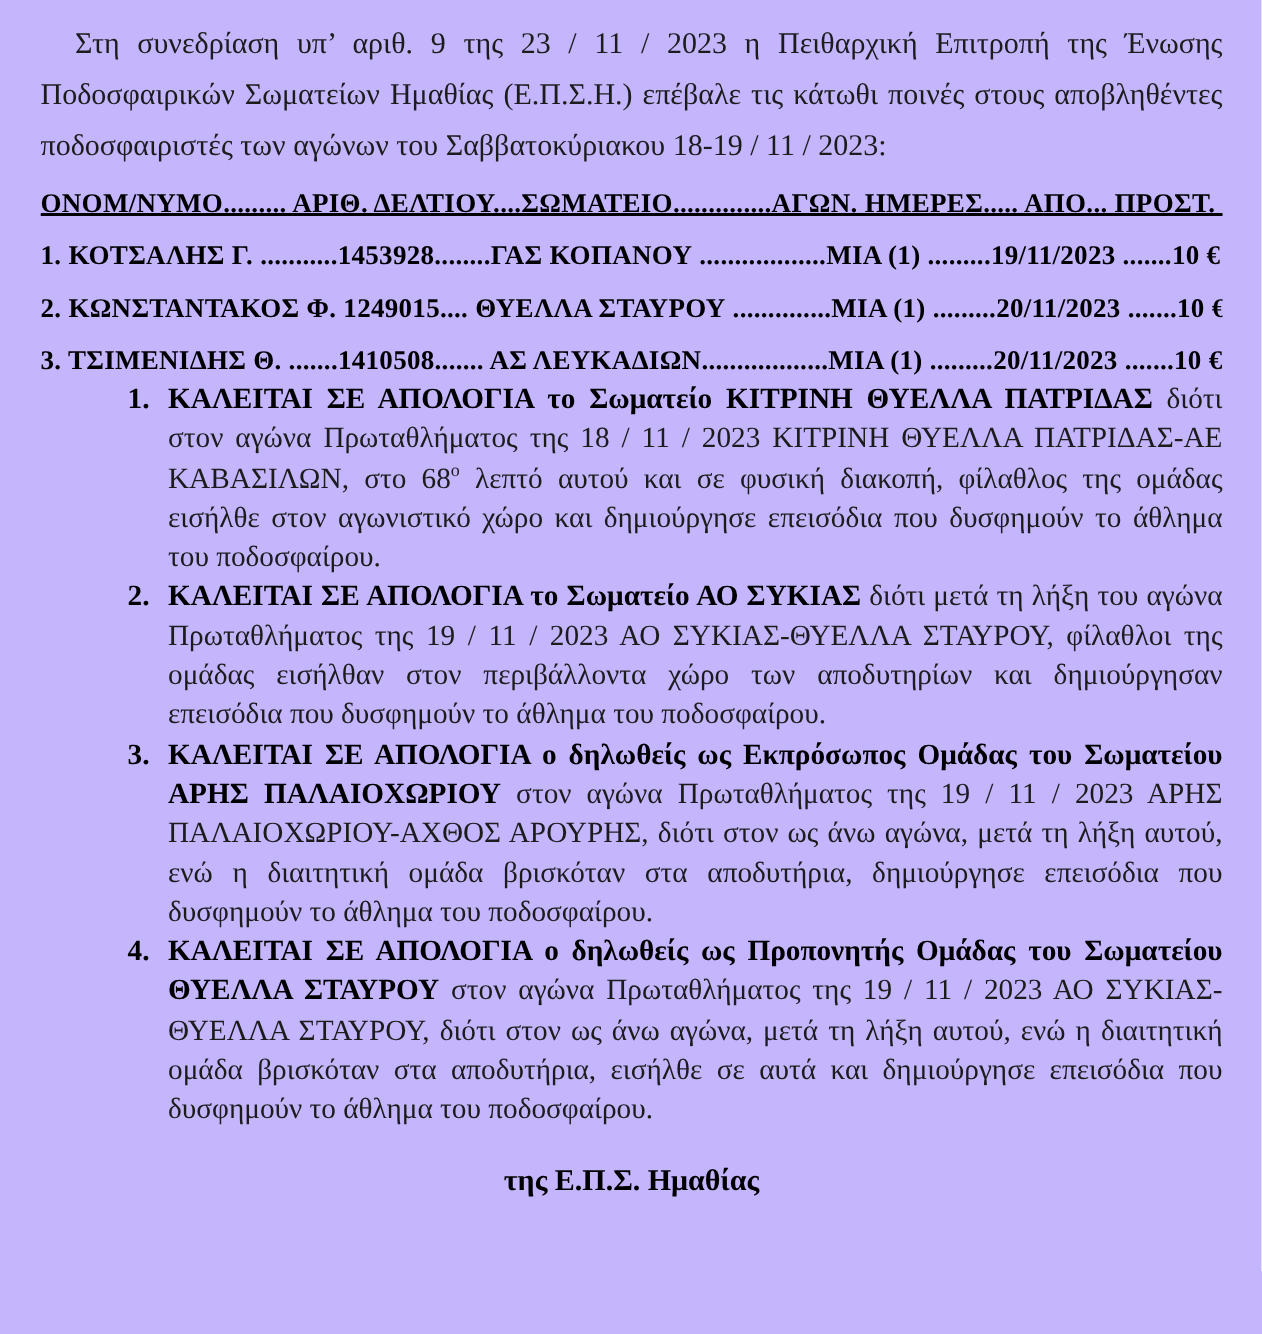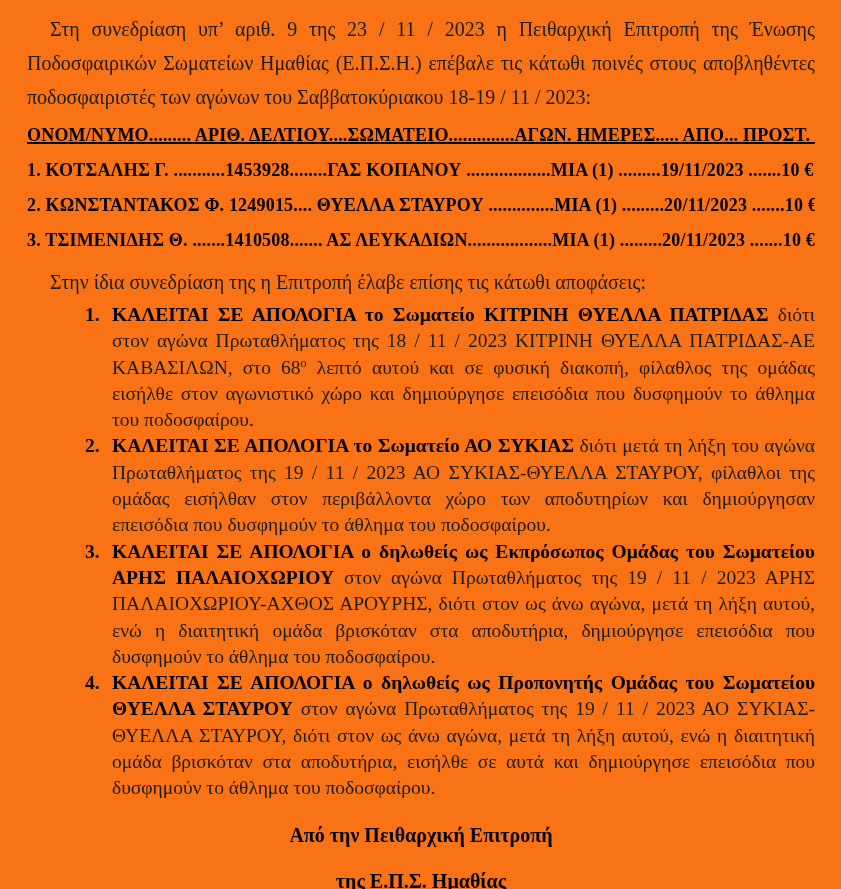"Στη συνεδρίαση υπ’ αριθ. 9" .page { background: #f97316 -> #c4b5fd }
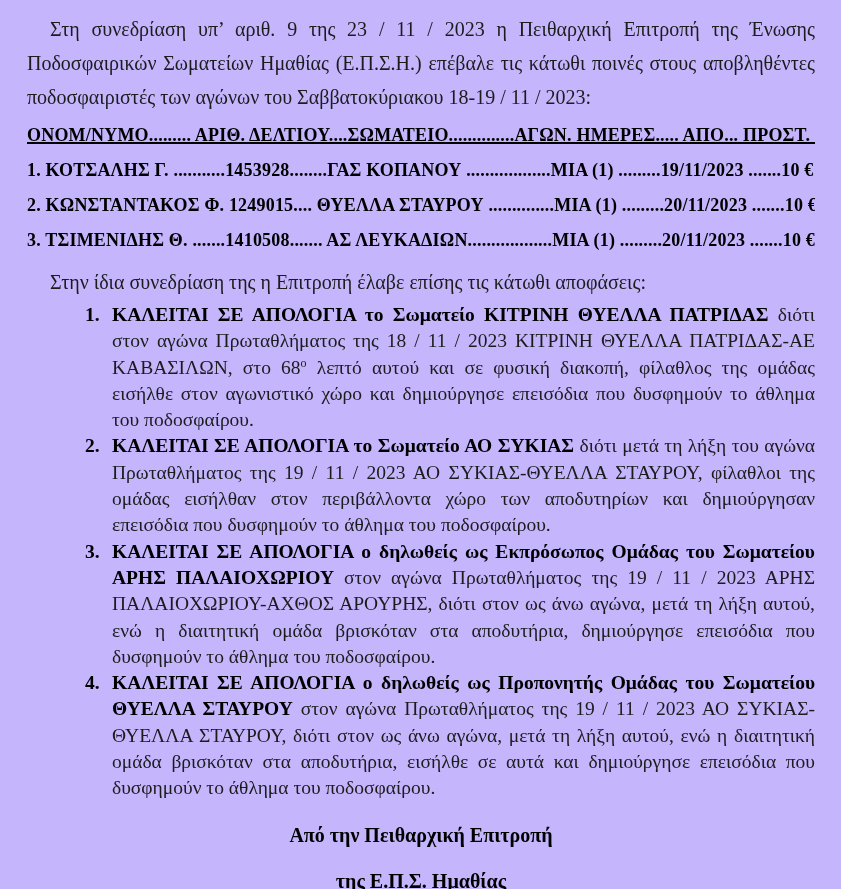"Στην ίδια συνεδρίαση της η" p.decisions-intro { html: <p>Στην ίδια συνεδρίαση της η Επιτροπή έλαβε επίσης τις κάτωθι αποφάσεις:</p> -> none }
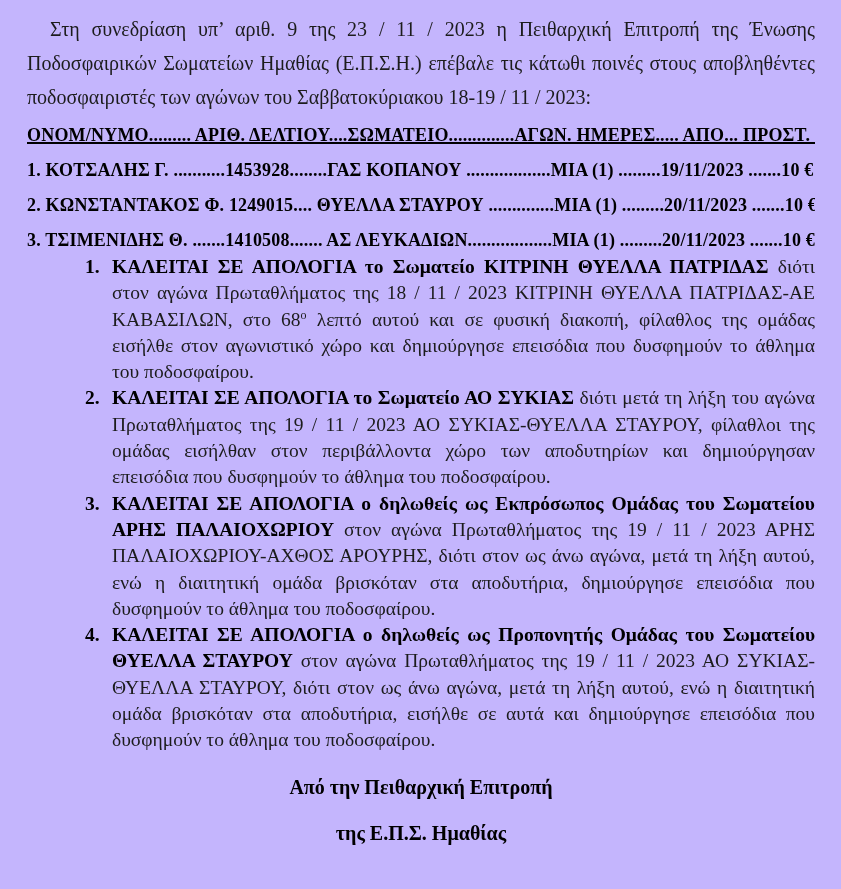"Από την Πειθαρχική Επιτροπή" p.footer-line { html: <p>Από την Πειθαρχική Επιτροπή</p> -> none }
